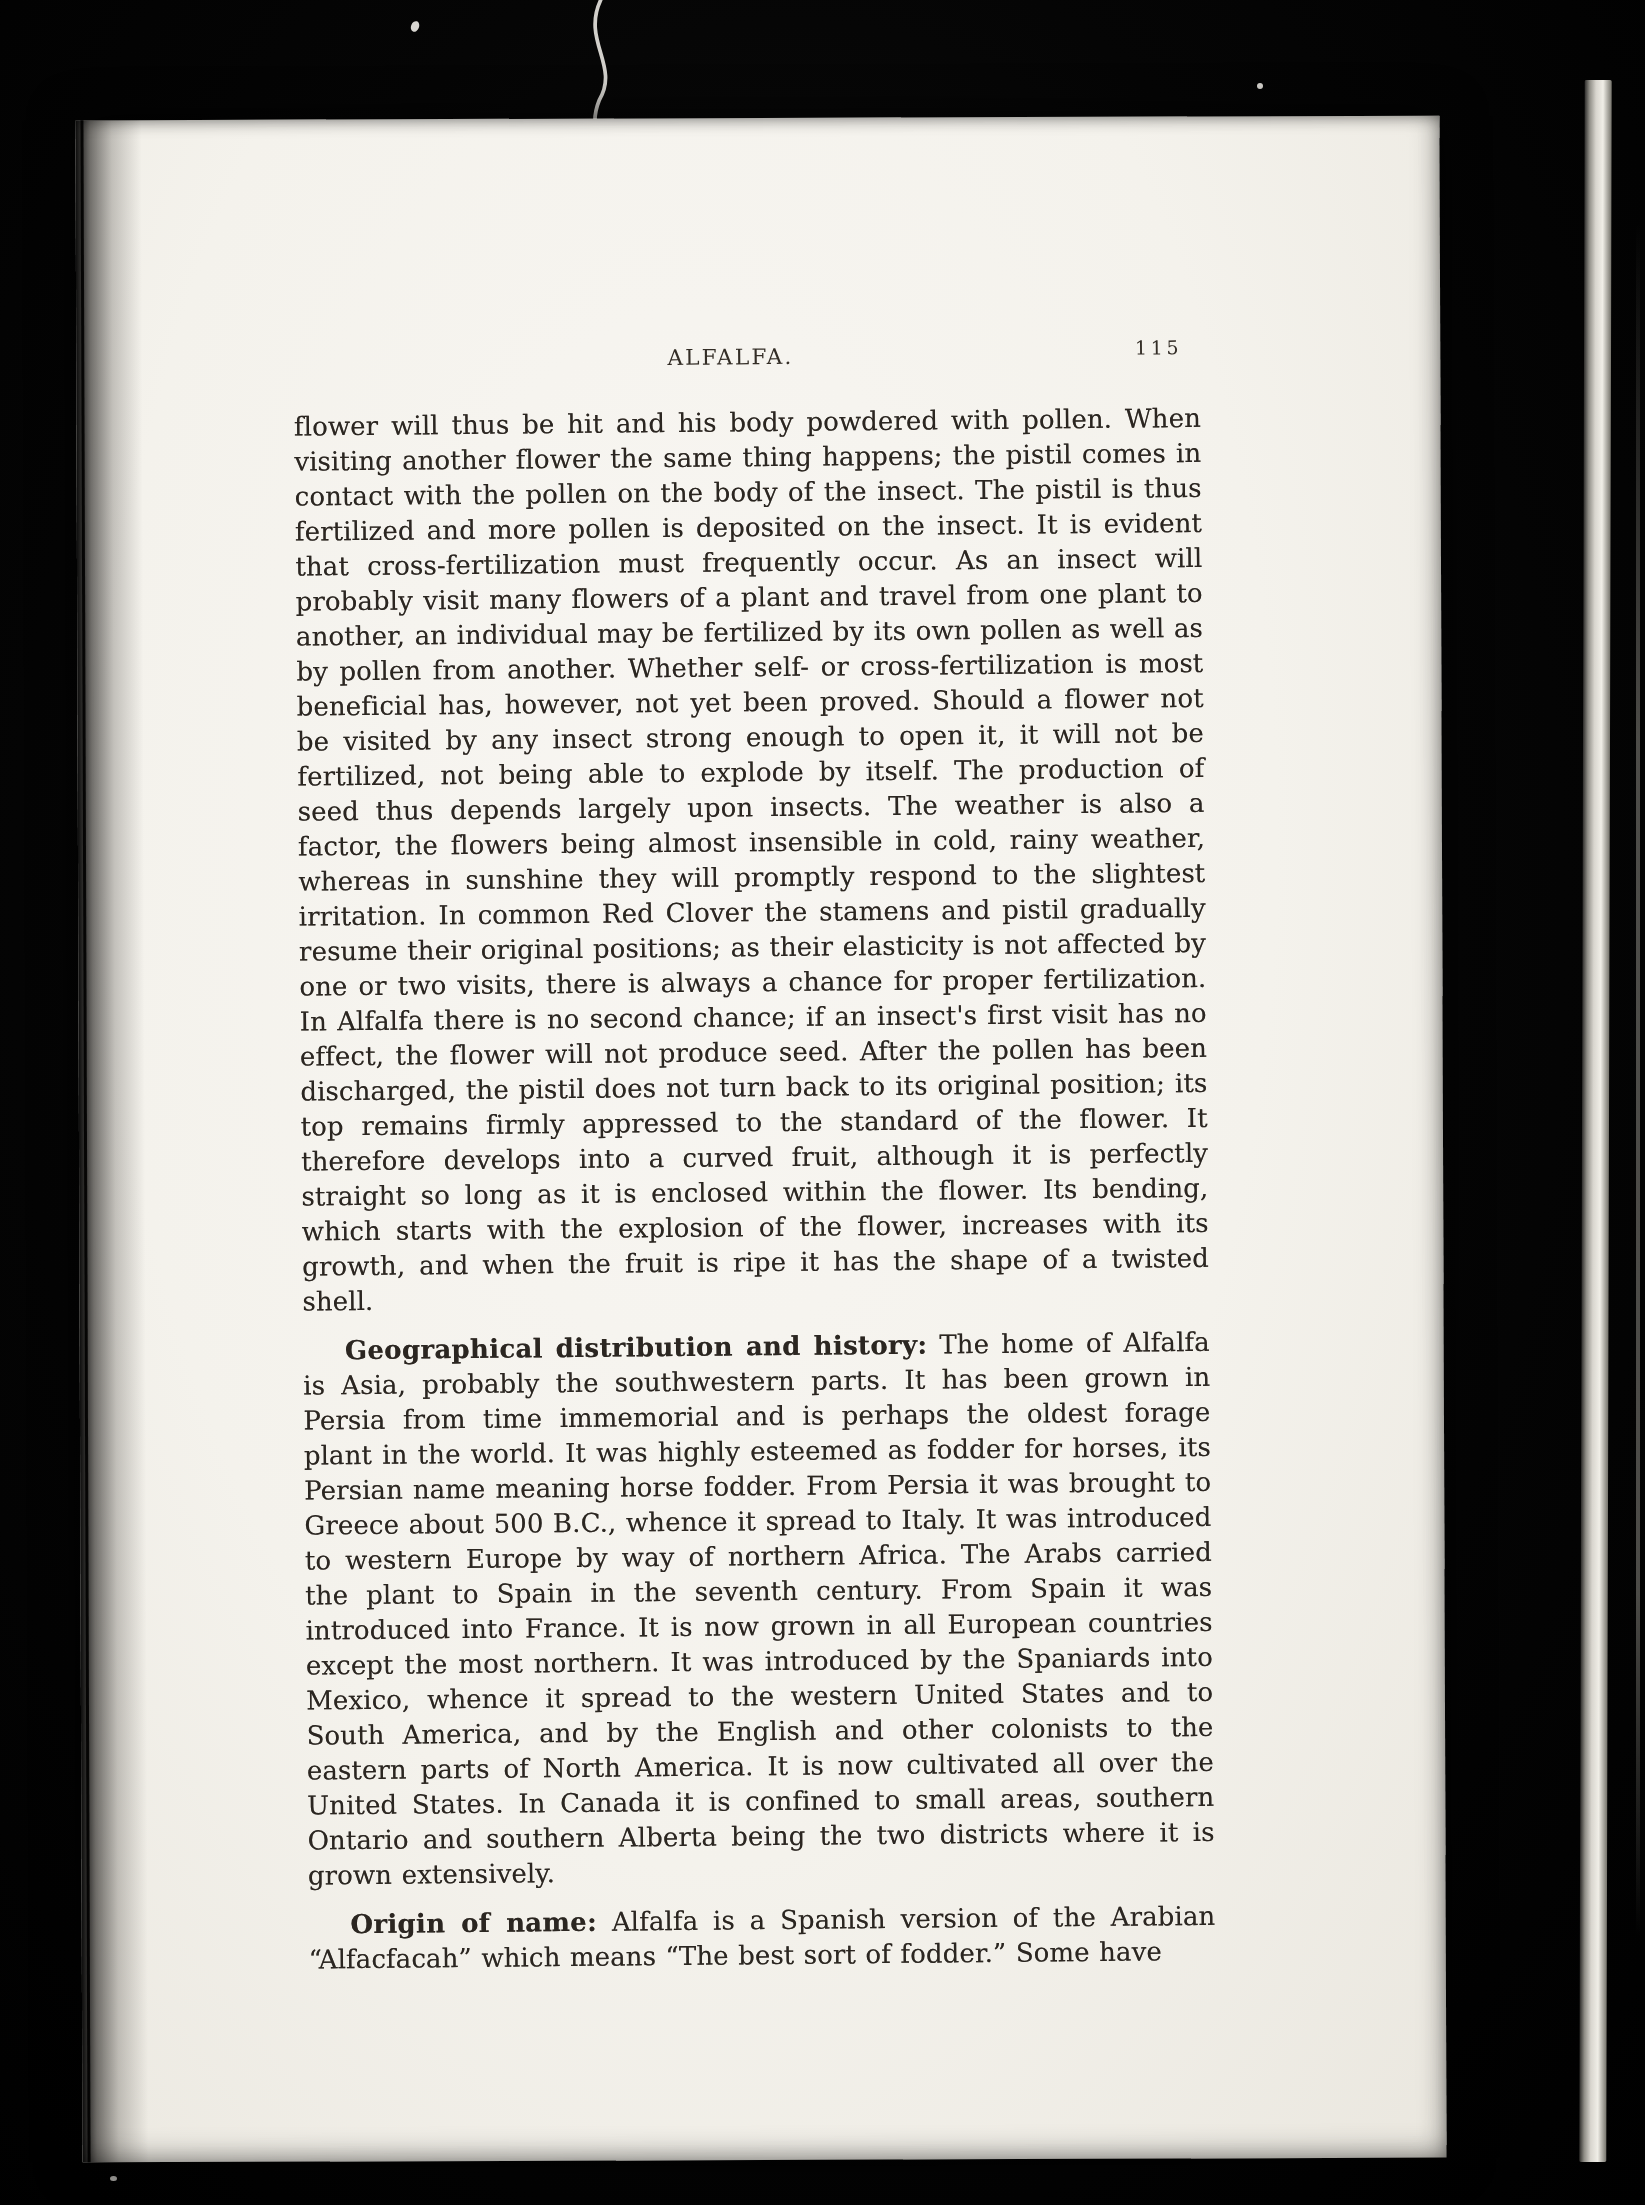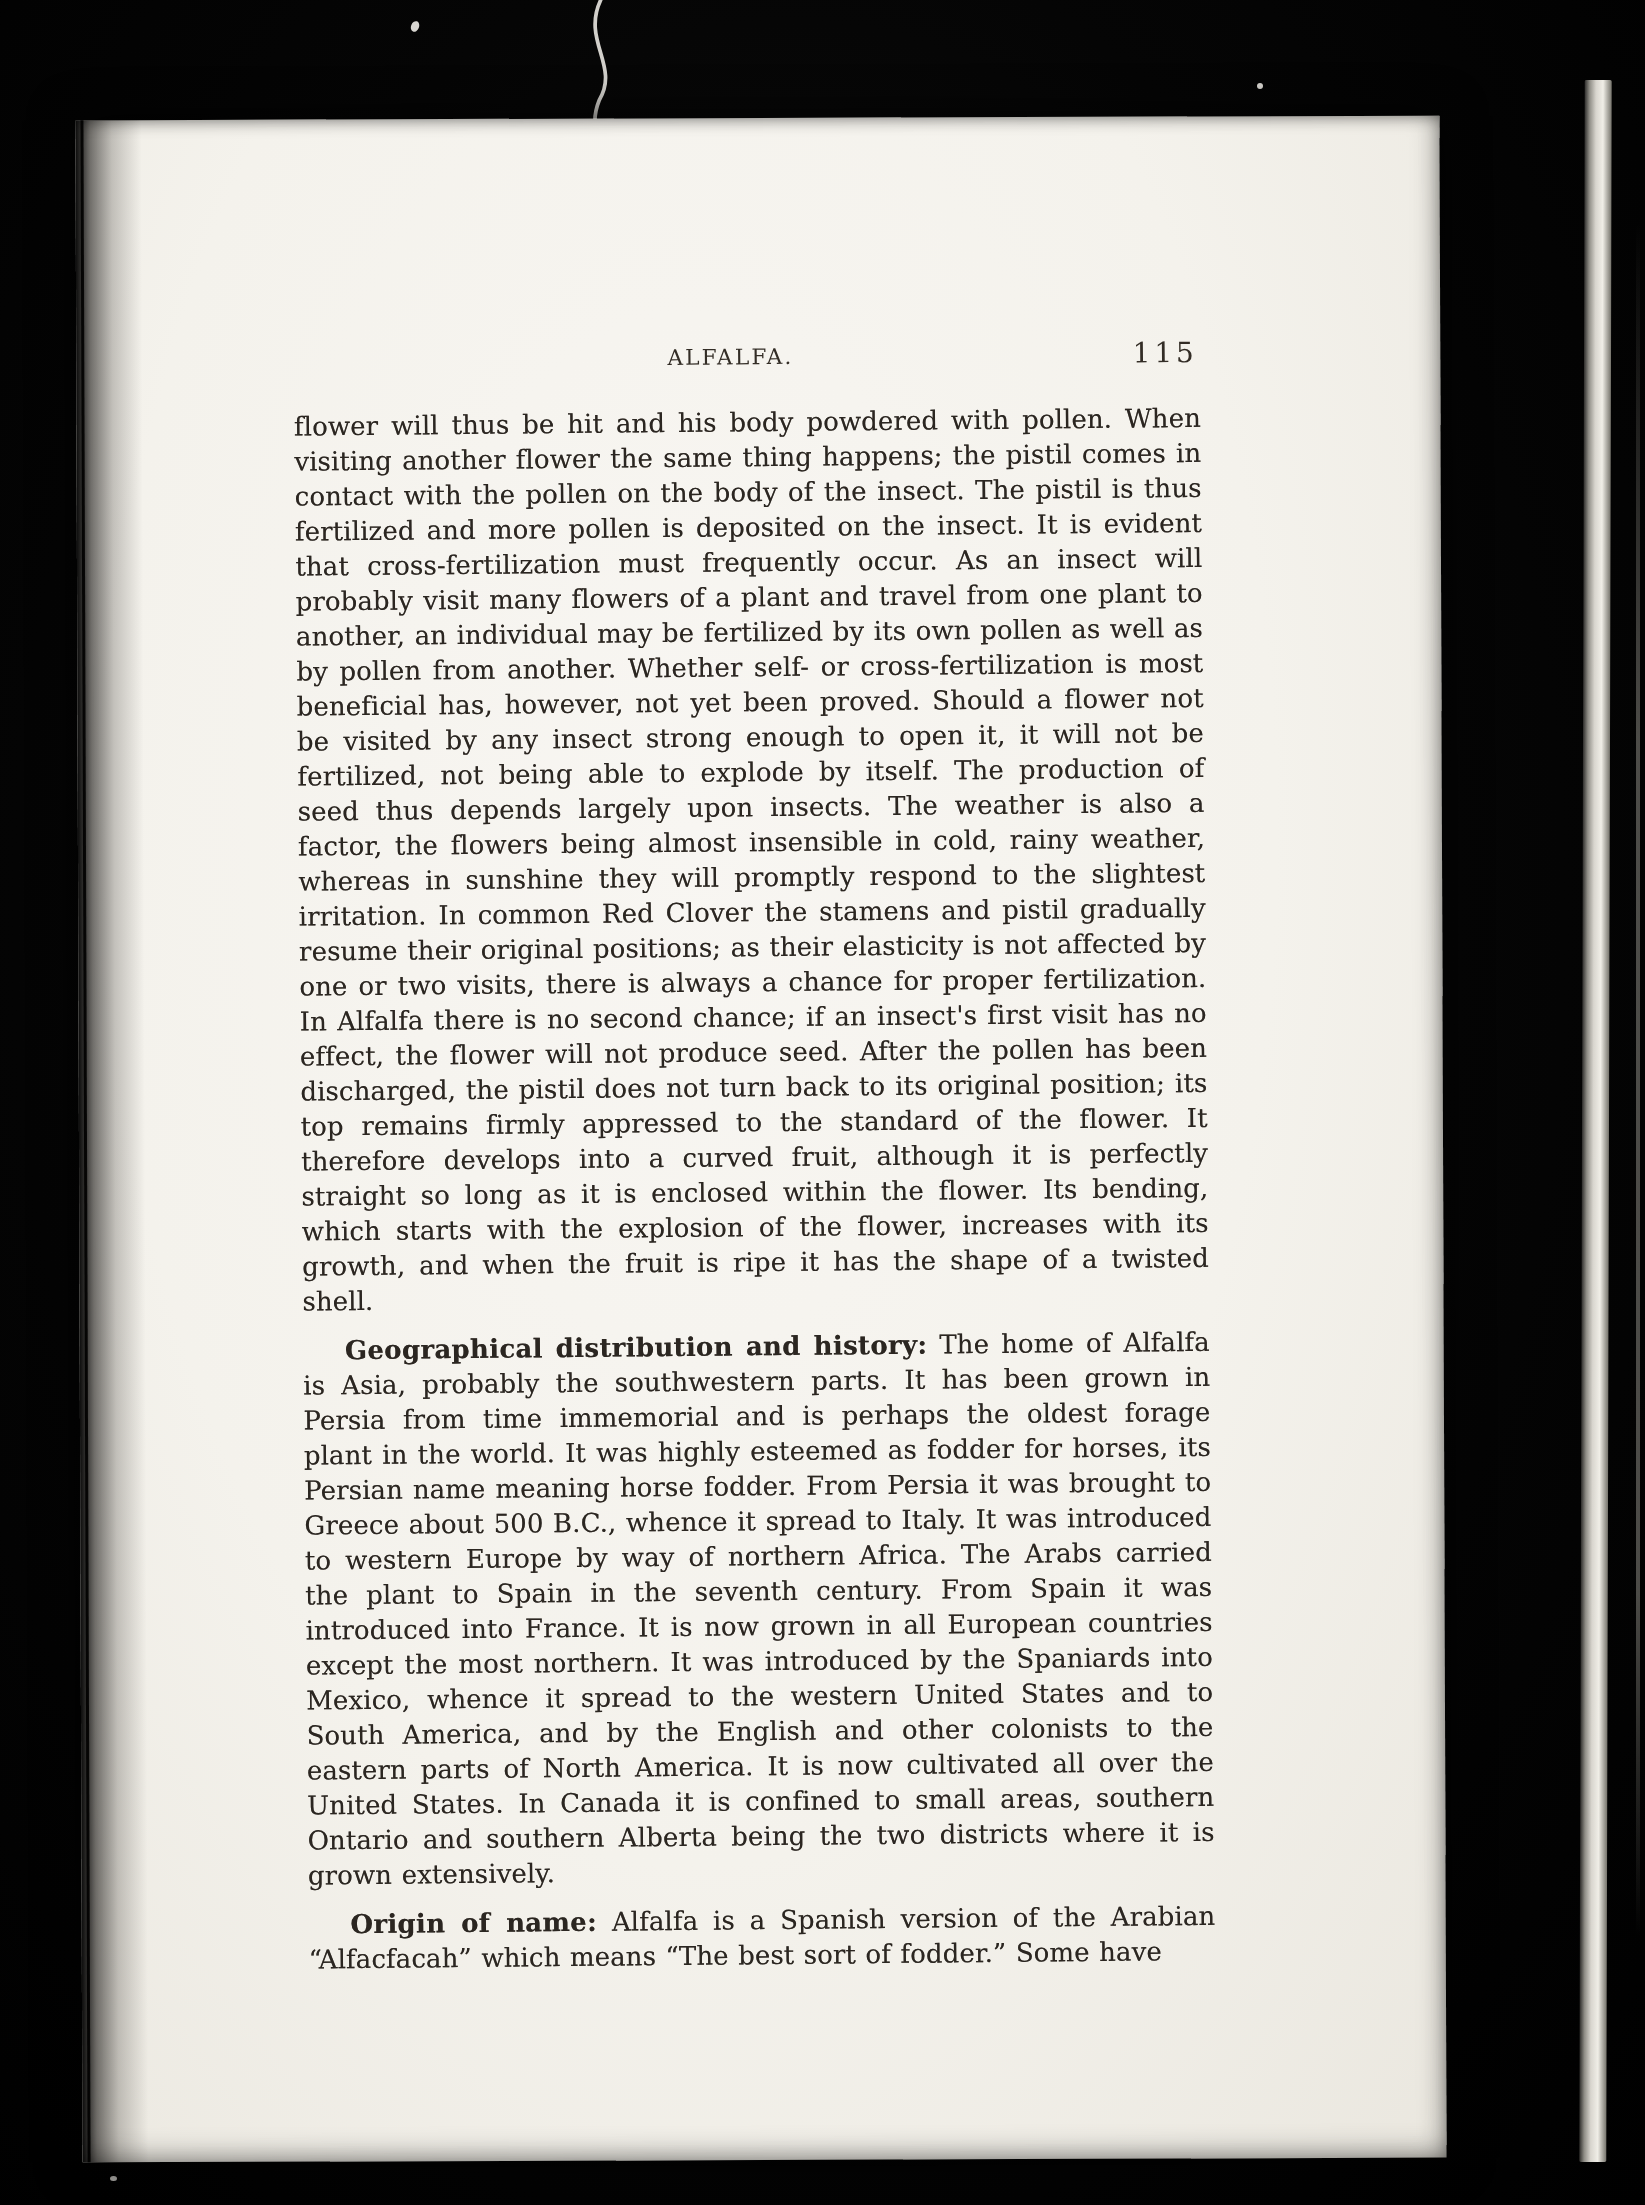"115" .rh-num { font-size: 28px -> 19px; right: 3px -> 18px }
